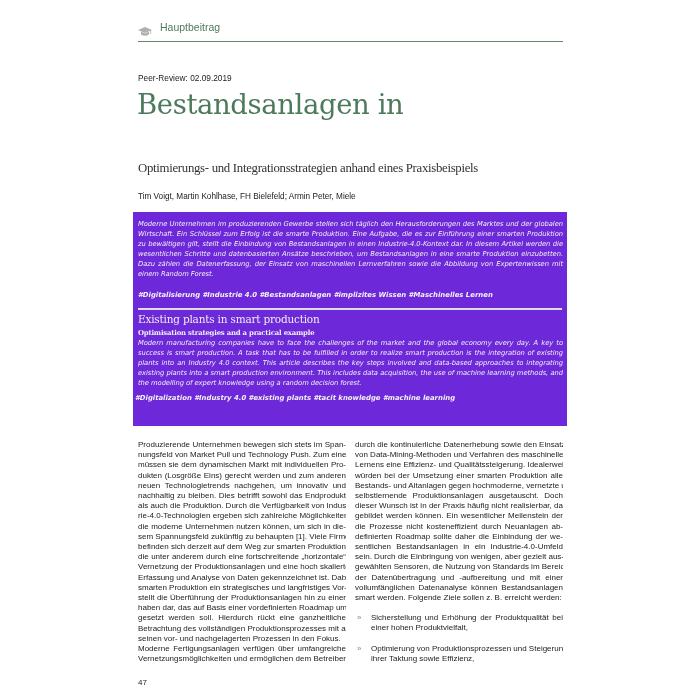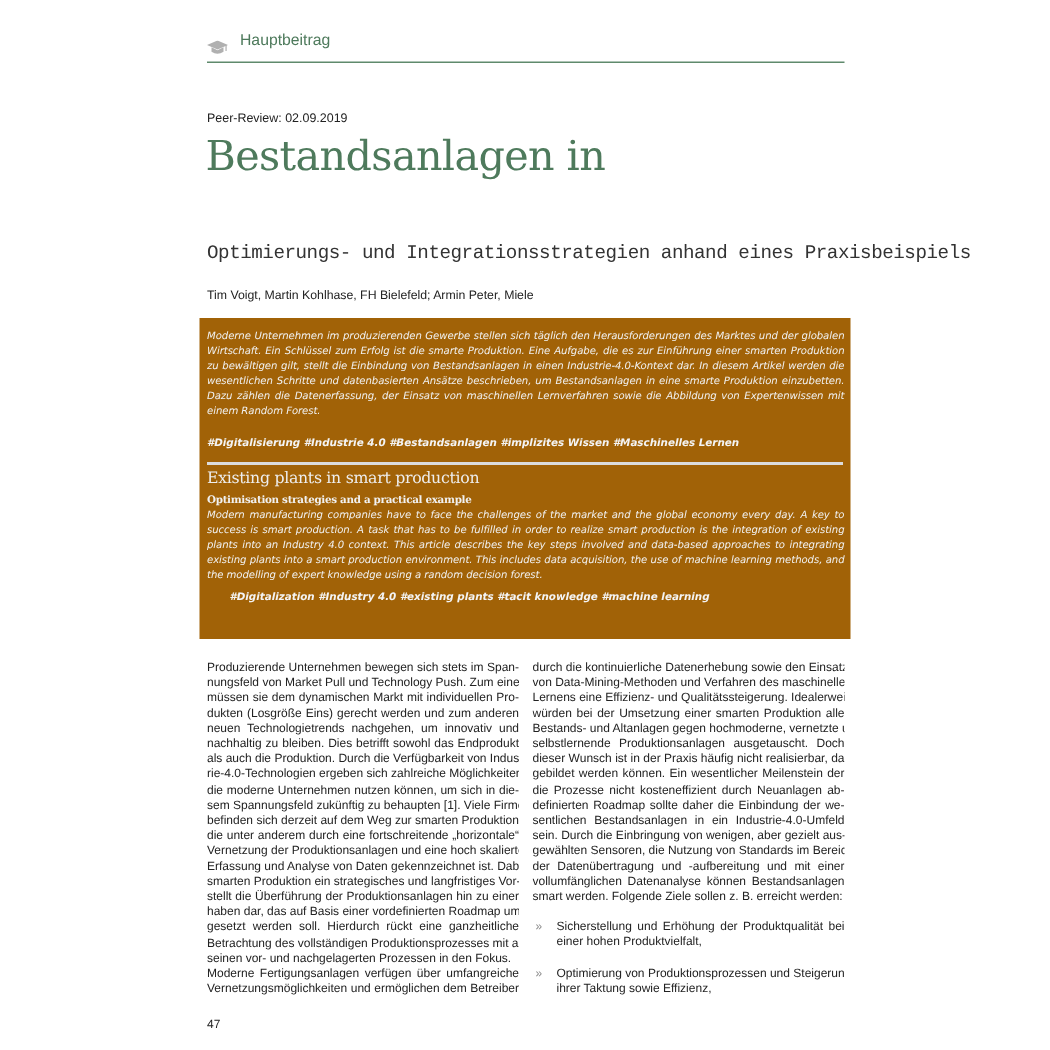"Optimierungs- und Integrationsstrategien" .subtitle { font-family: Liberation Mono, monospace -> Liberation Serif, serif }
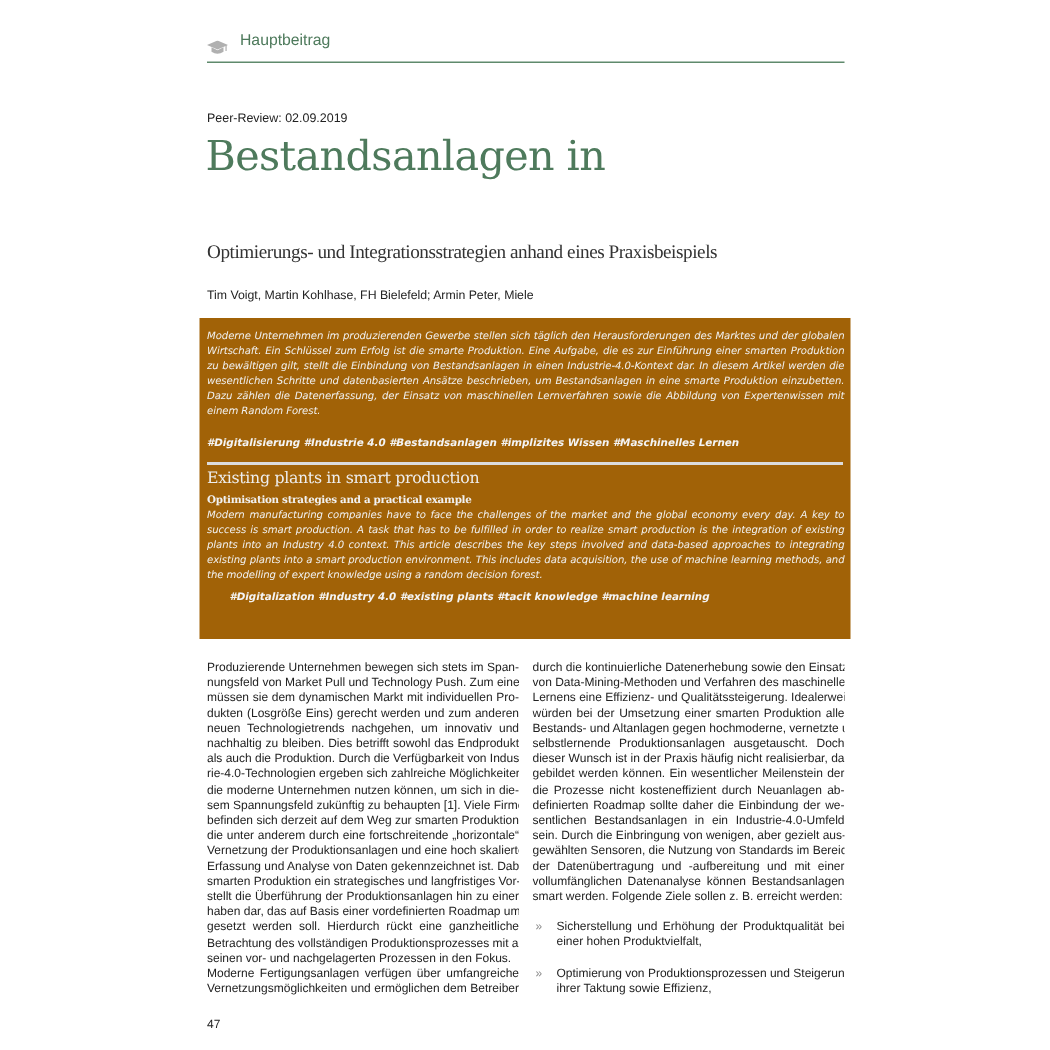"Moderne Unternehmen im produzierenden" .abstract-box { background: #a16207 -> #6d28d9 }
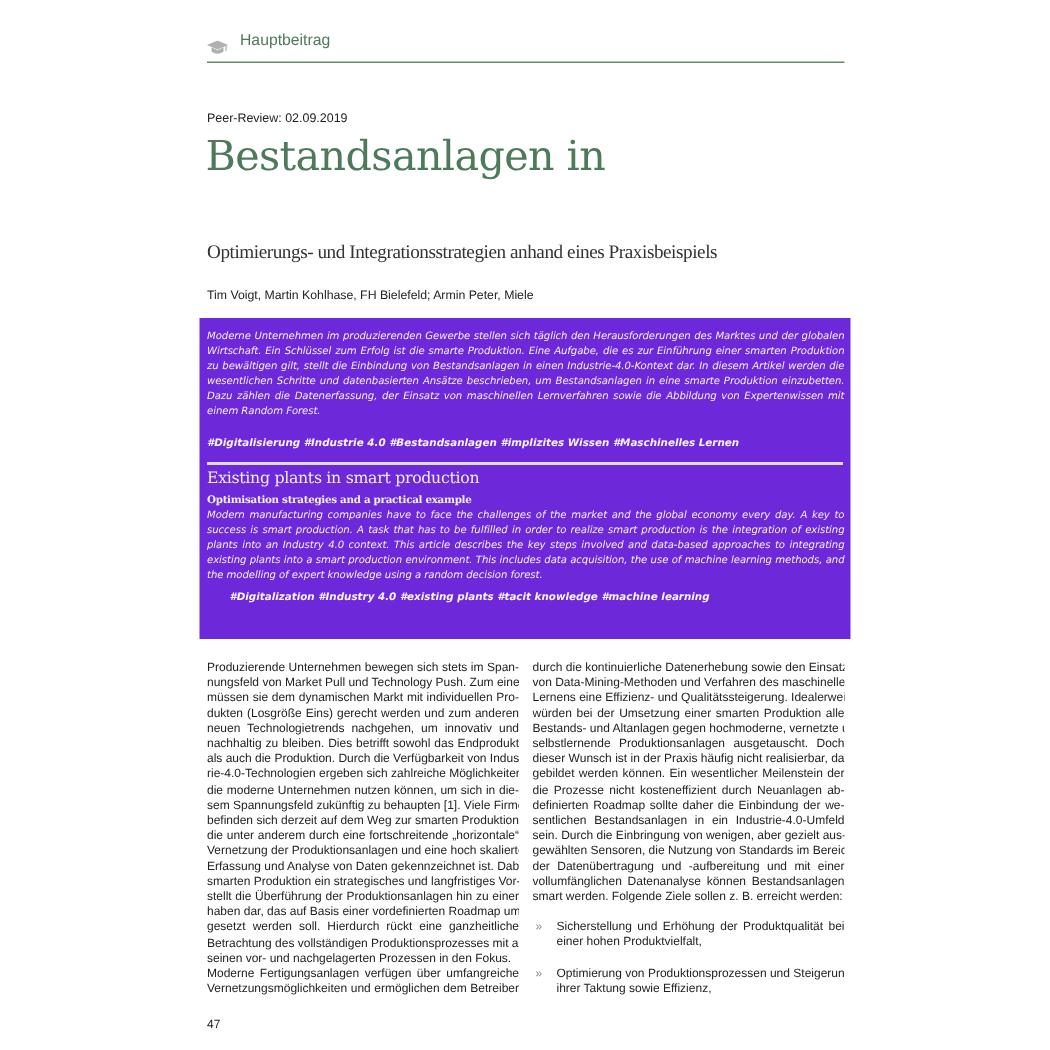"#Digitalization #Industry 4.0 #existing" .tags-en { left: 20px -> 2px }
